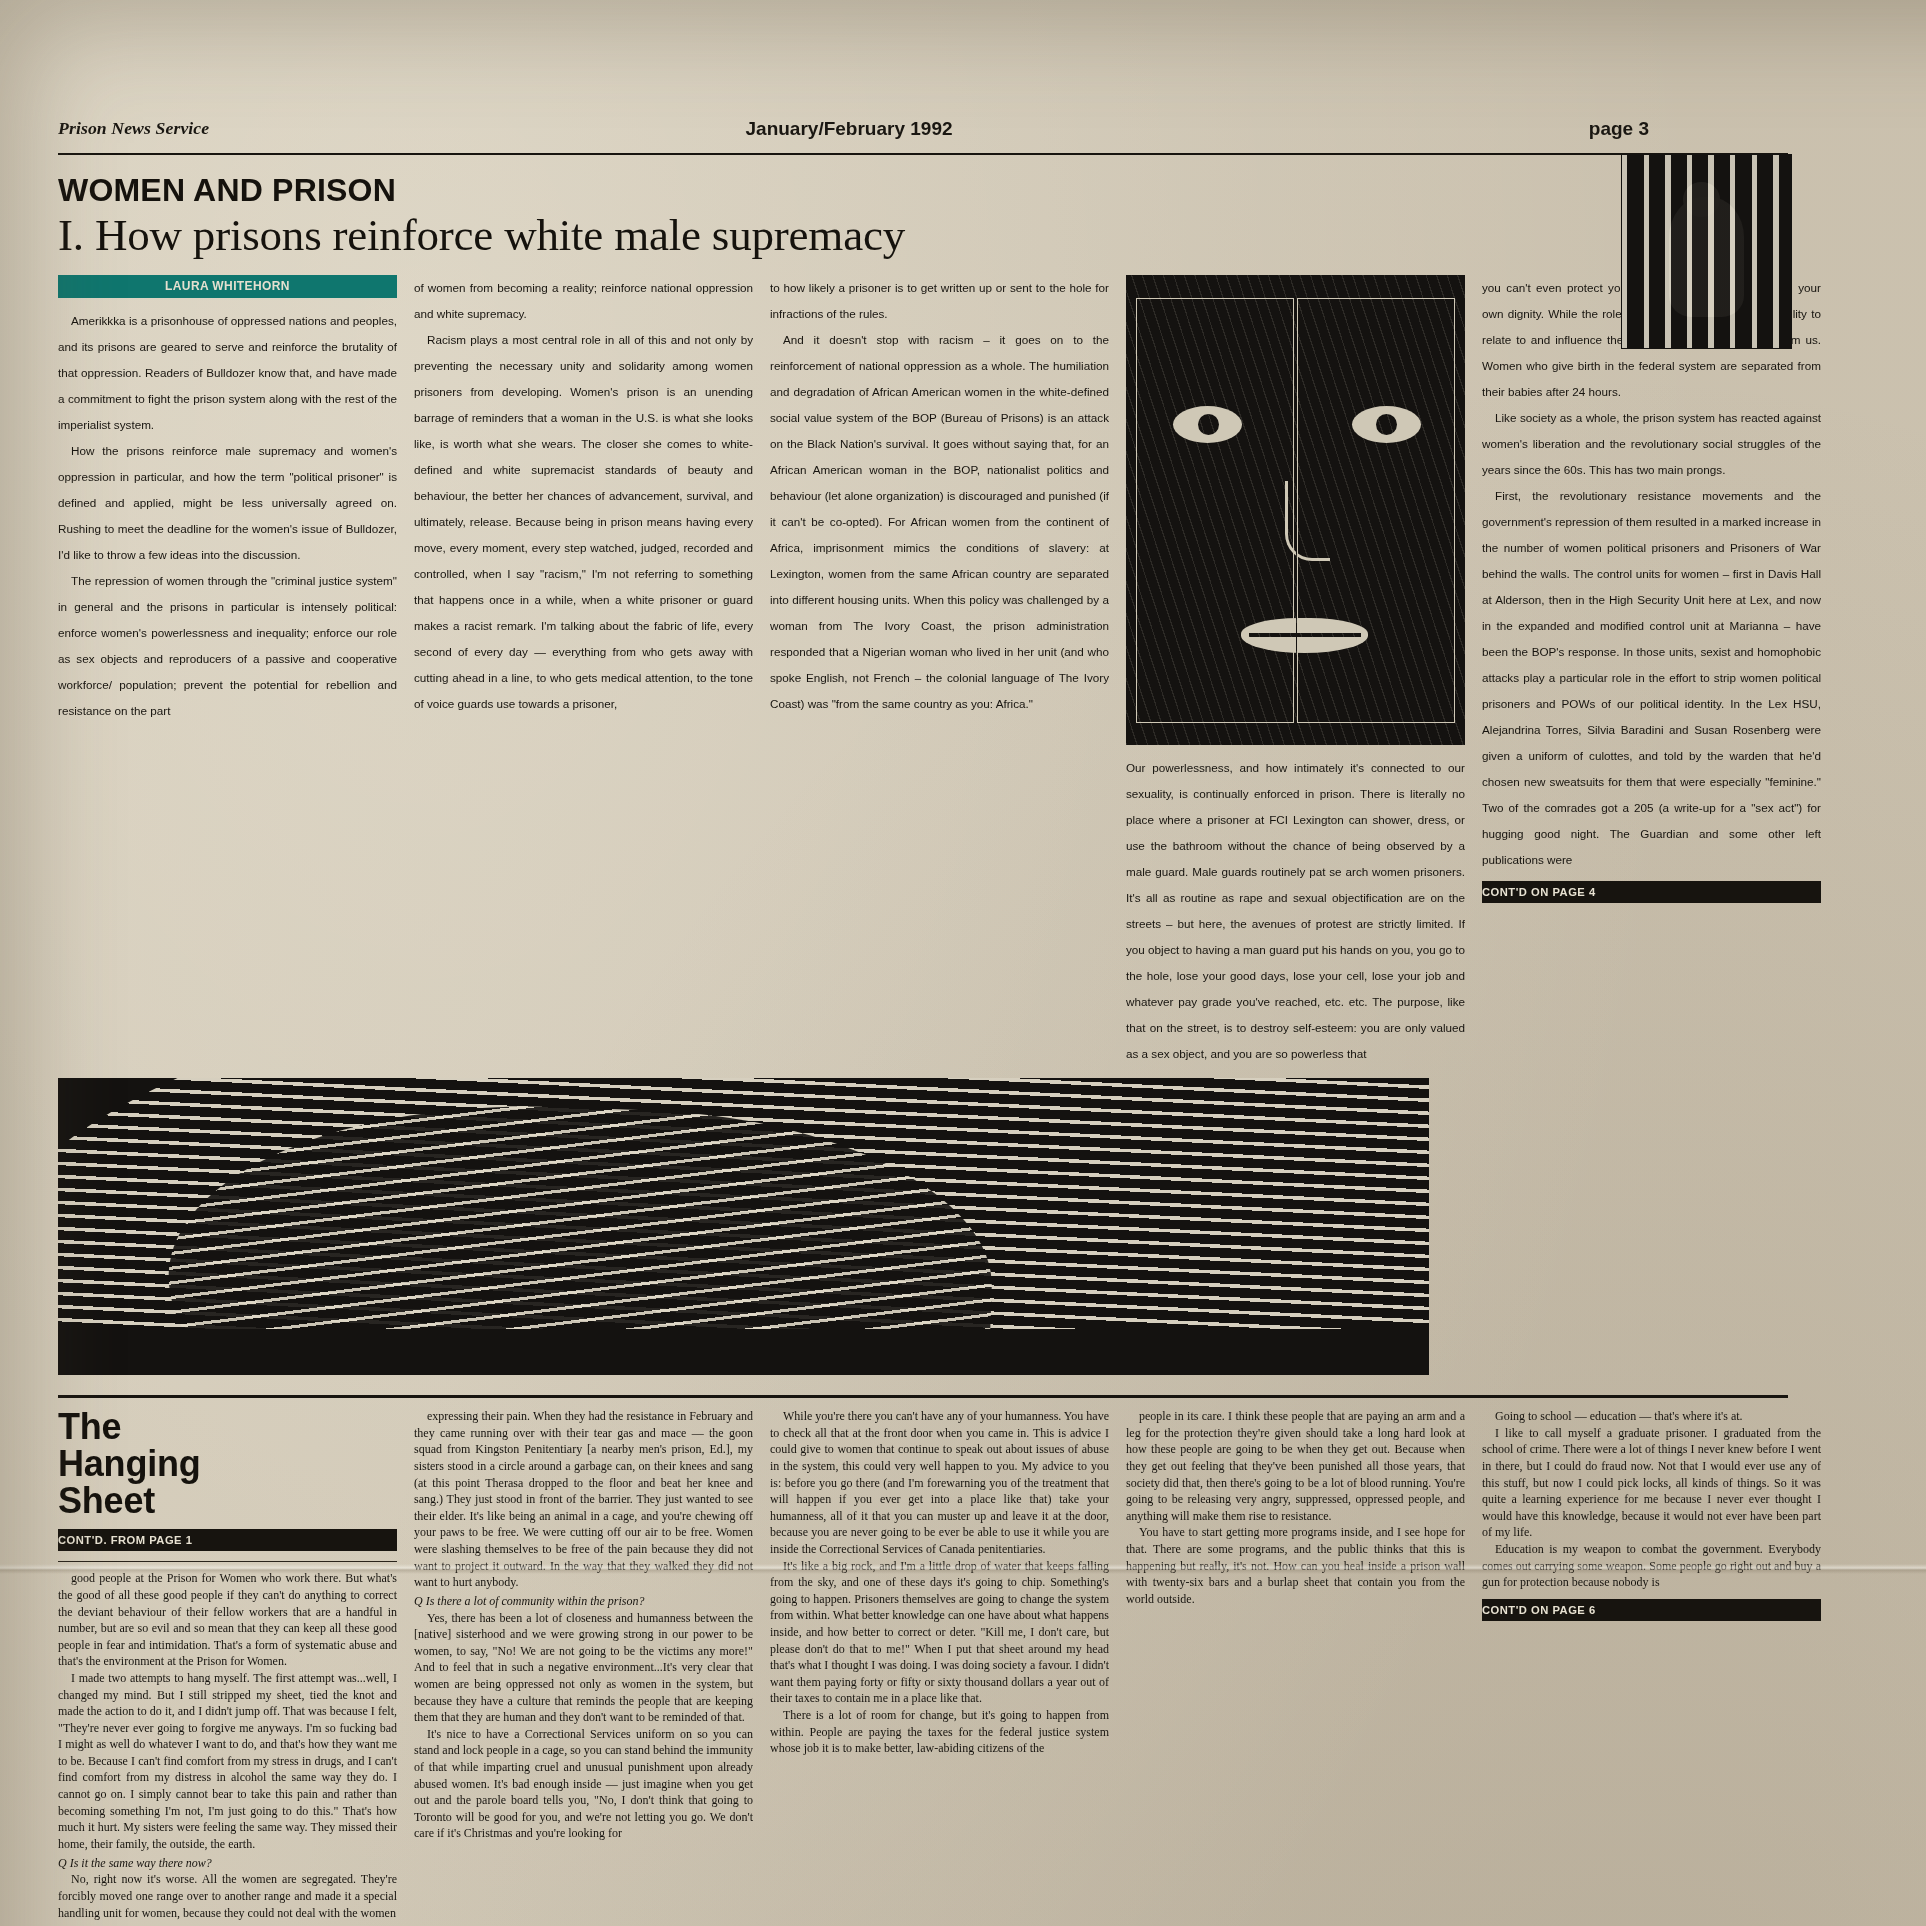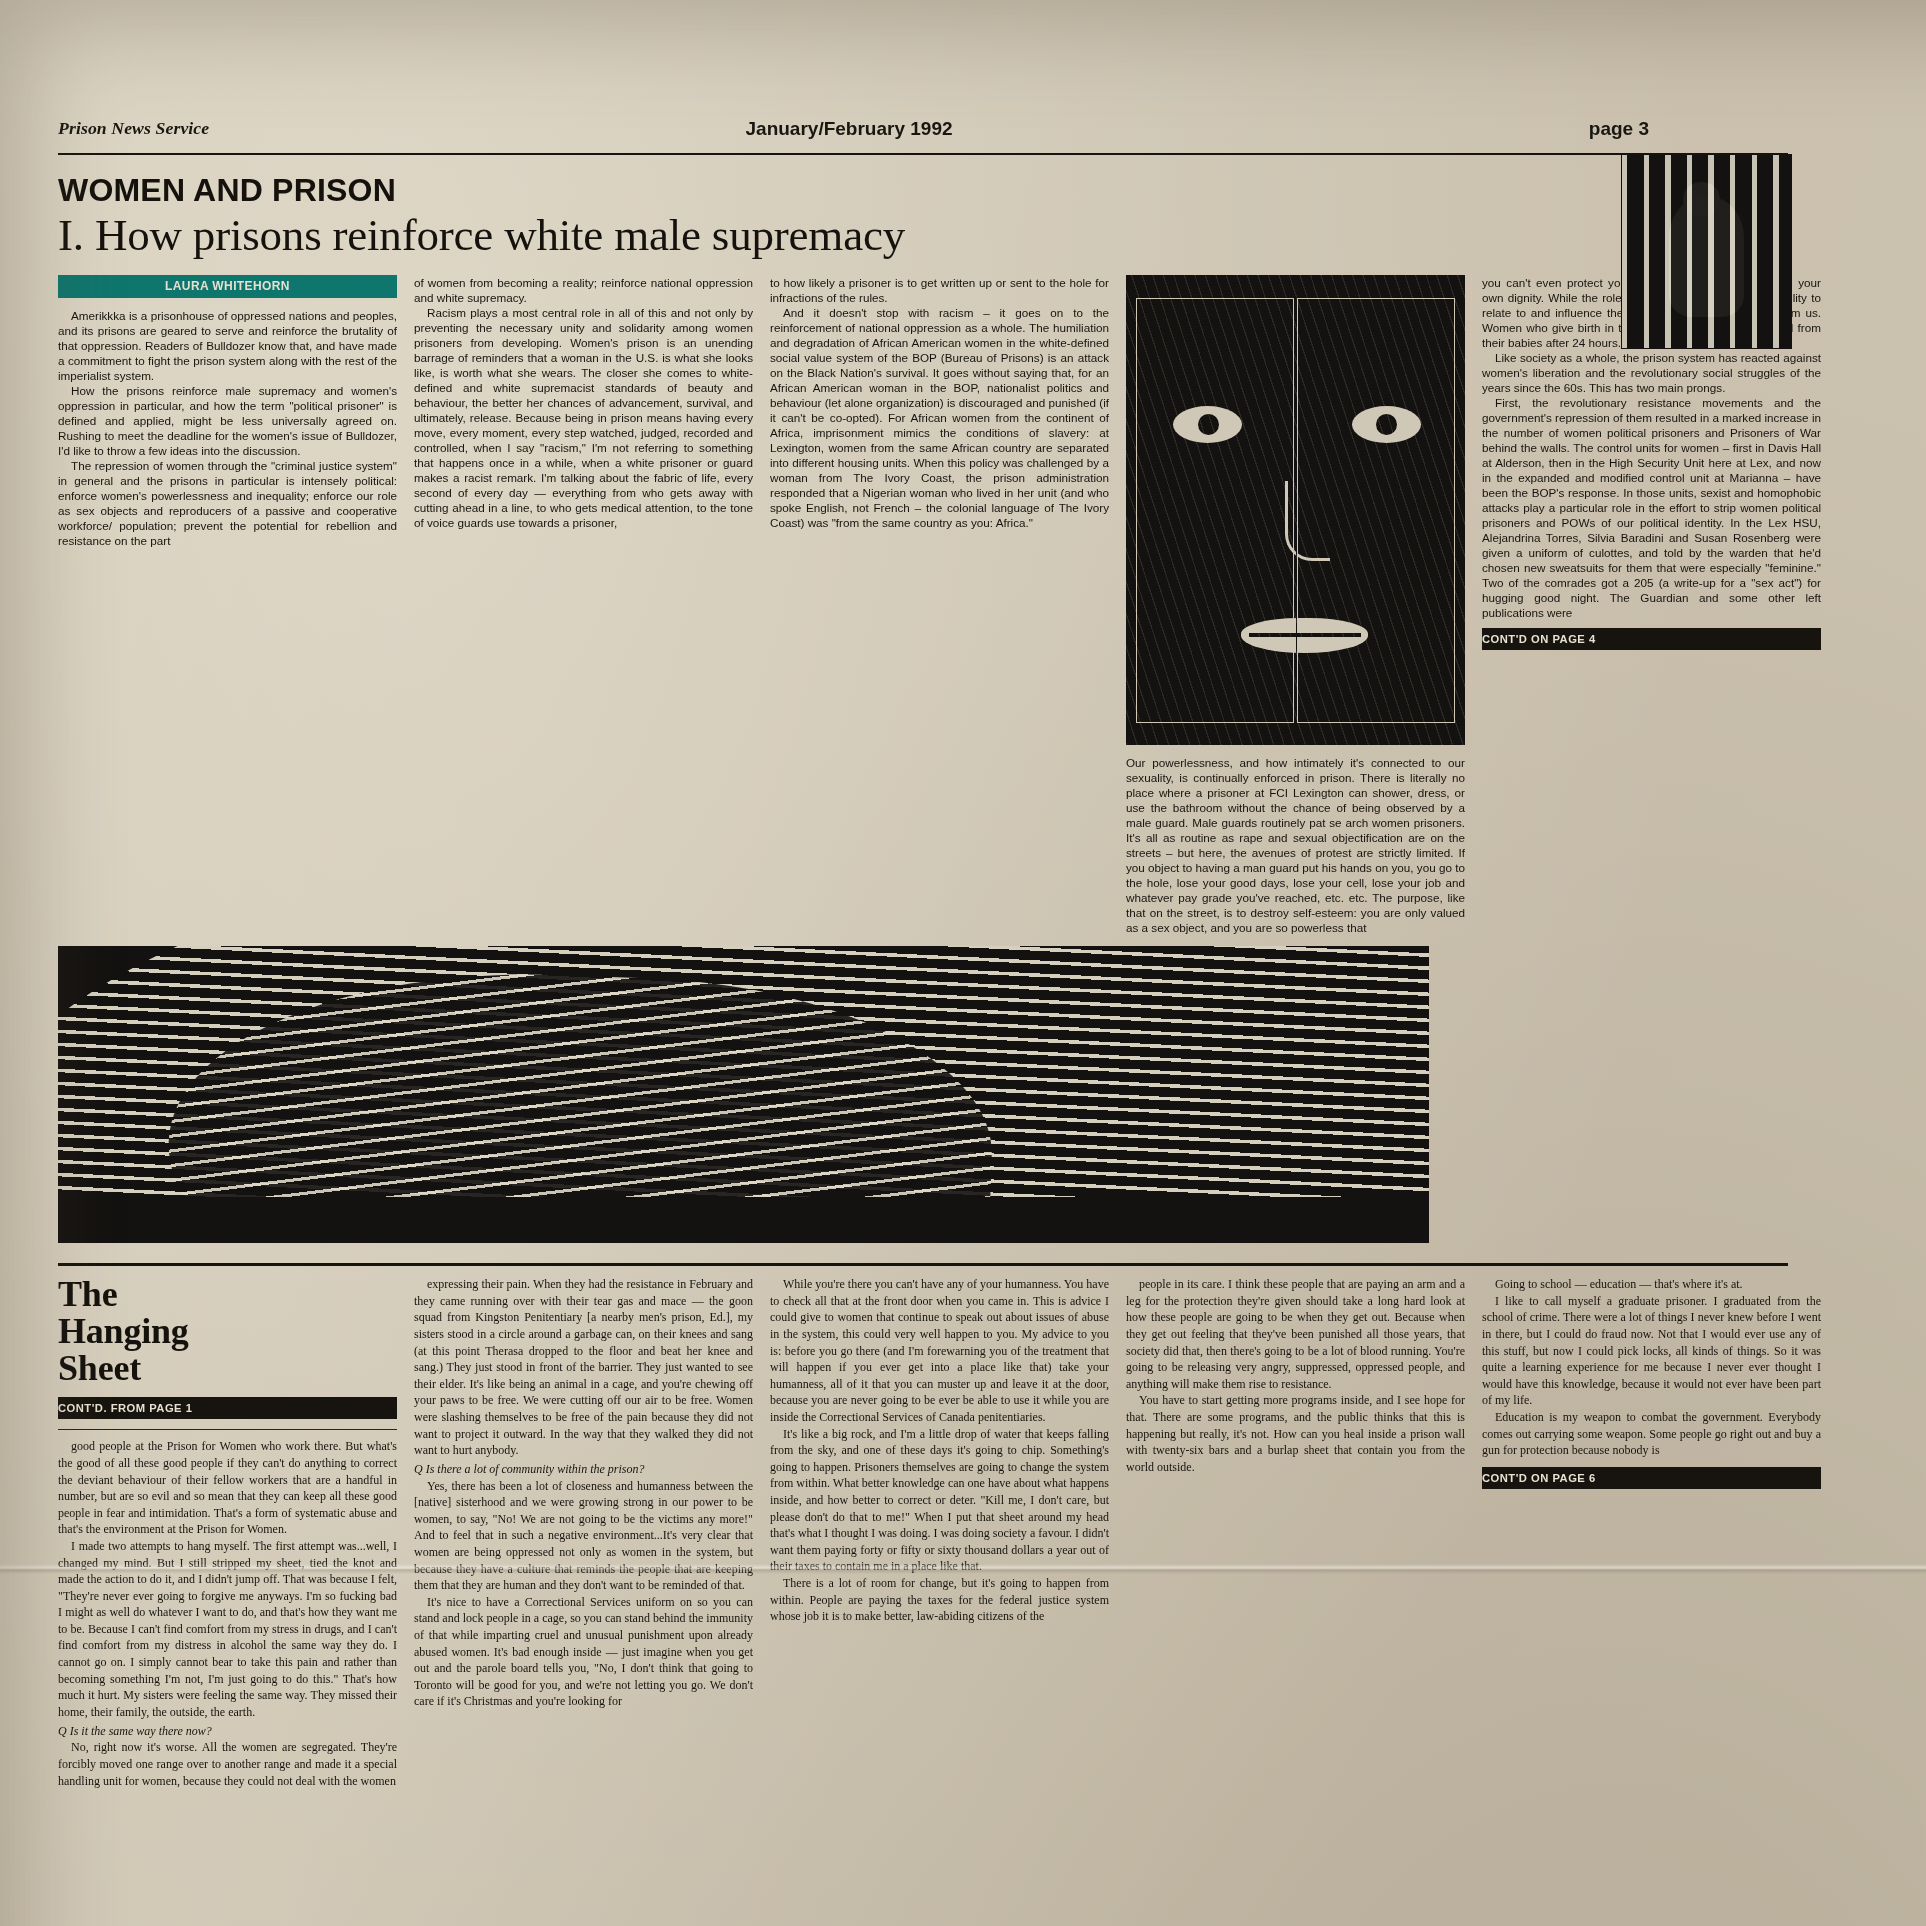"of women from becoming a" p { line-height: 15px -> 26px }
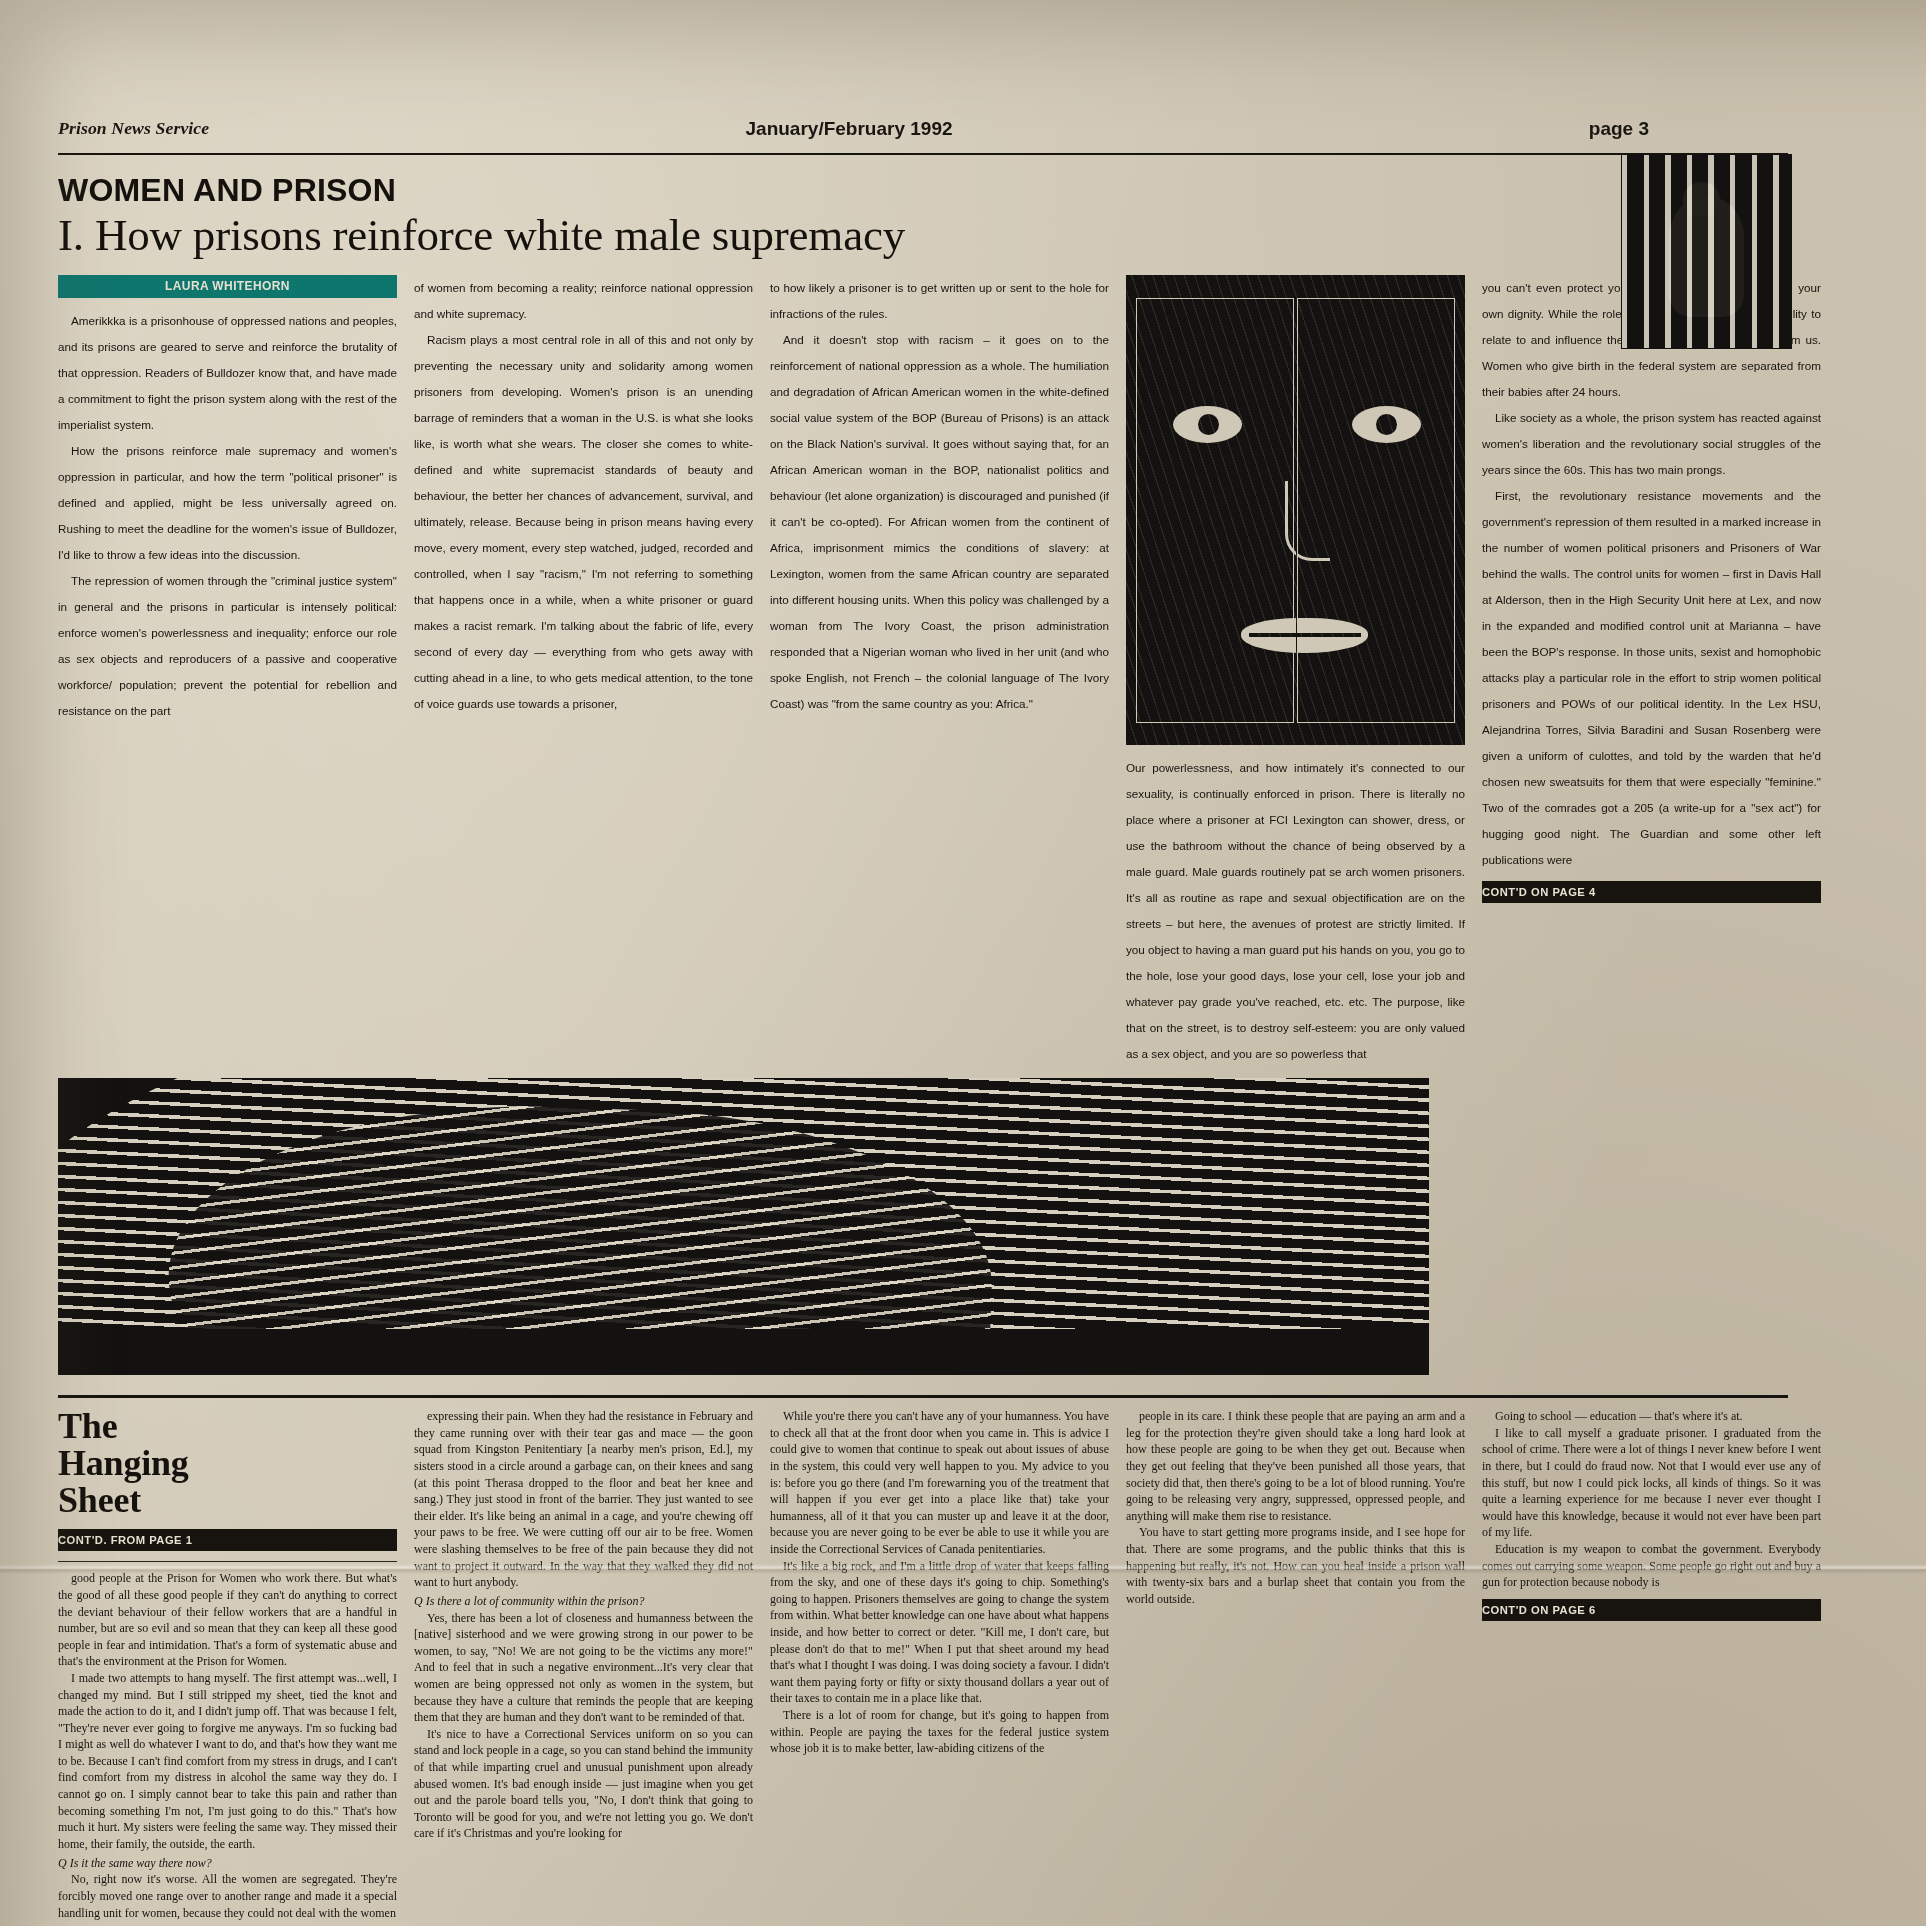"The" .bigtitle { font-family: Liberation Serif, serif -> Liberation Sans, sans-serif }
